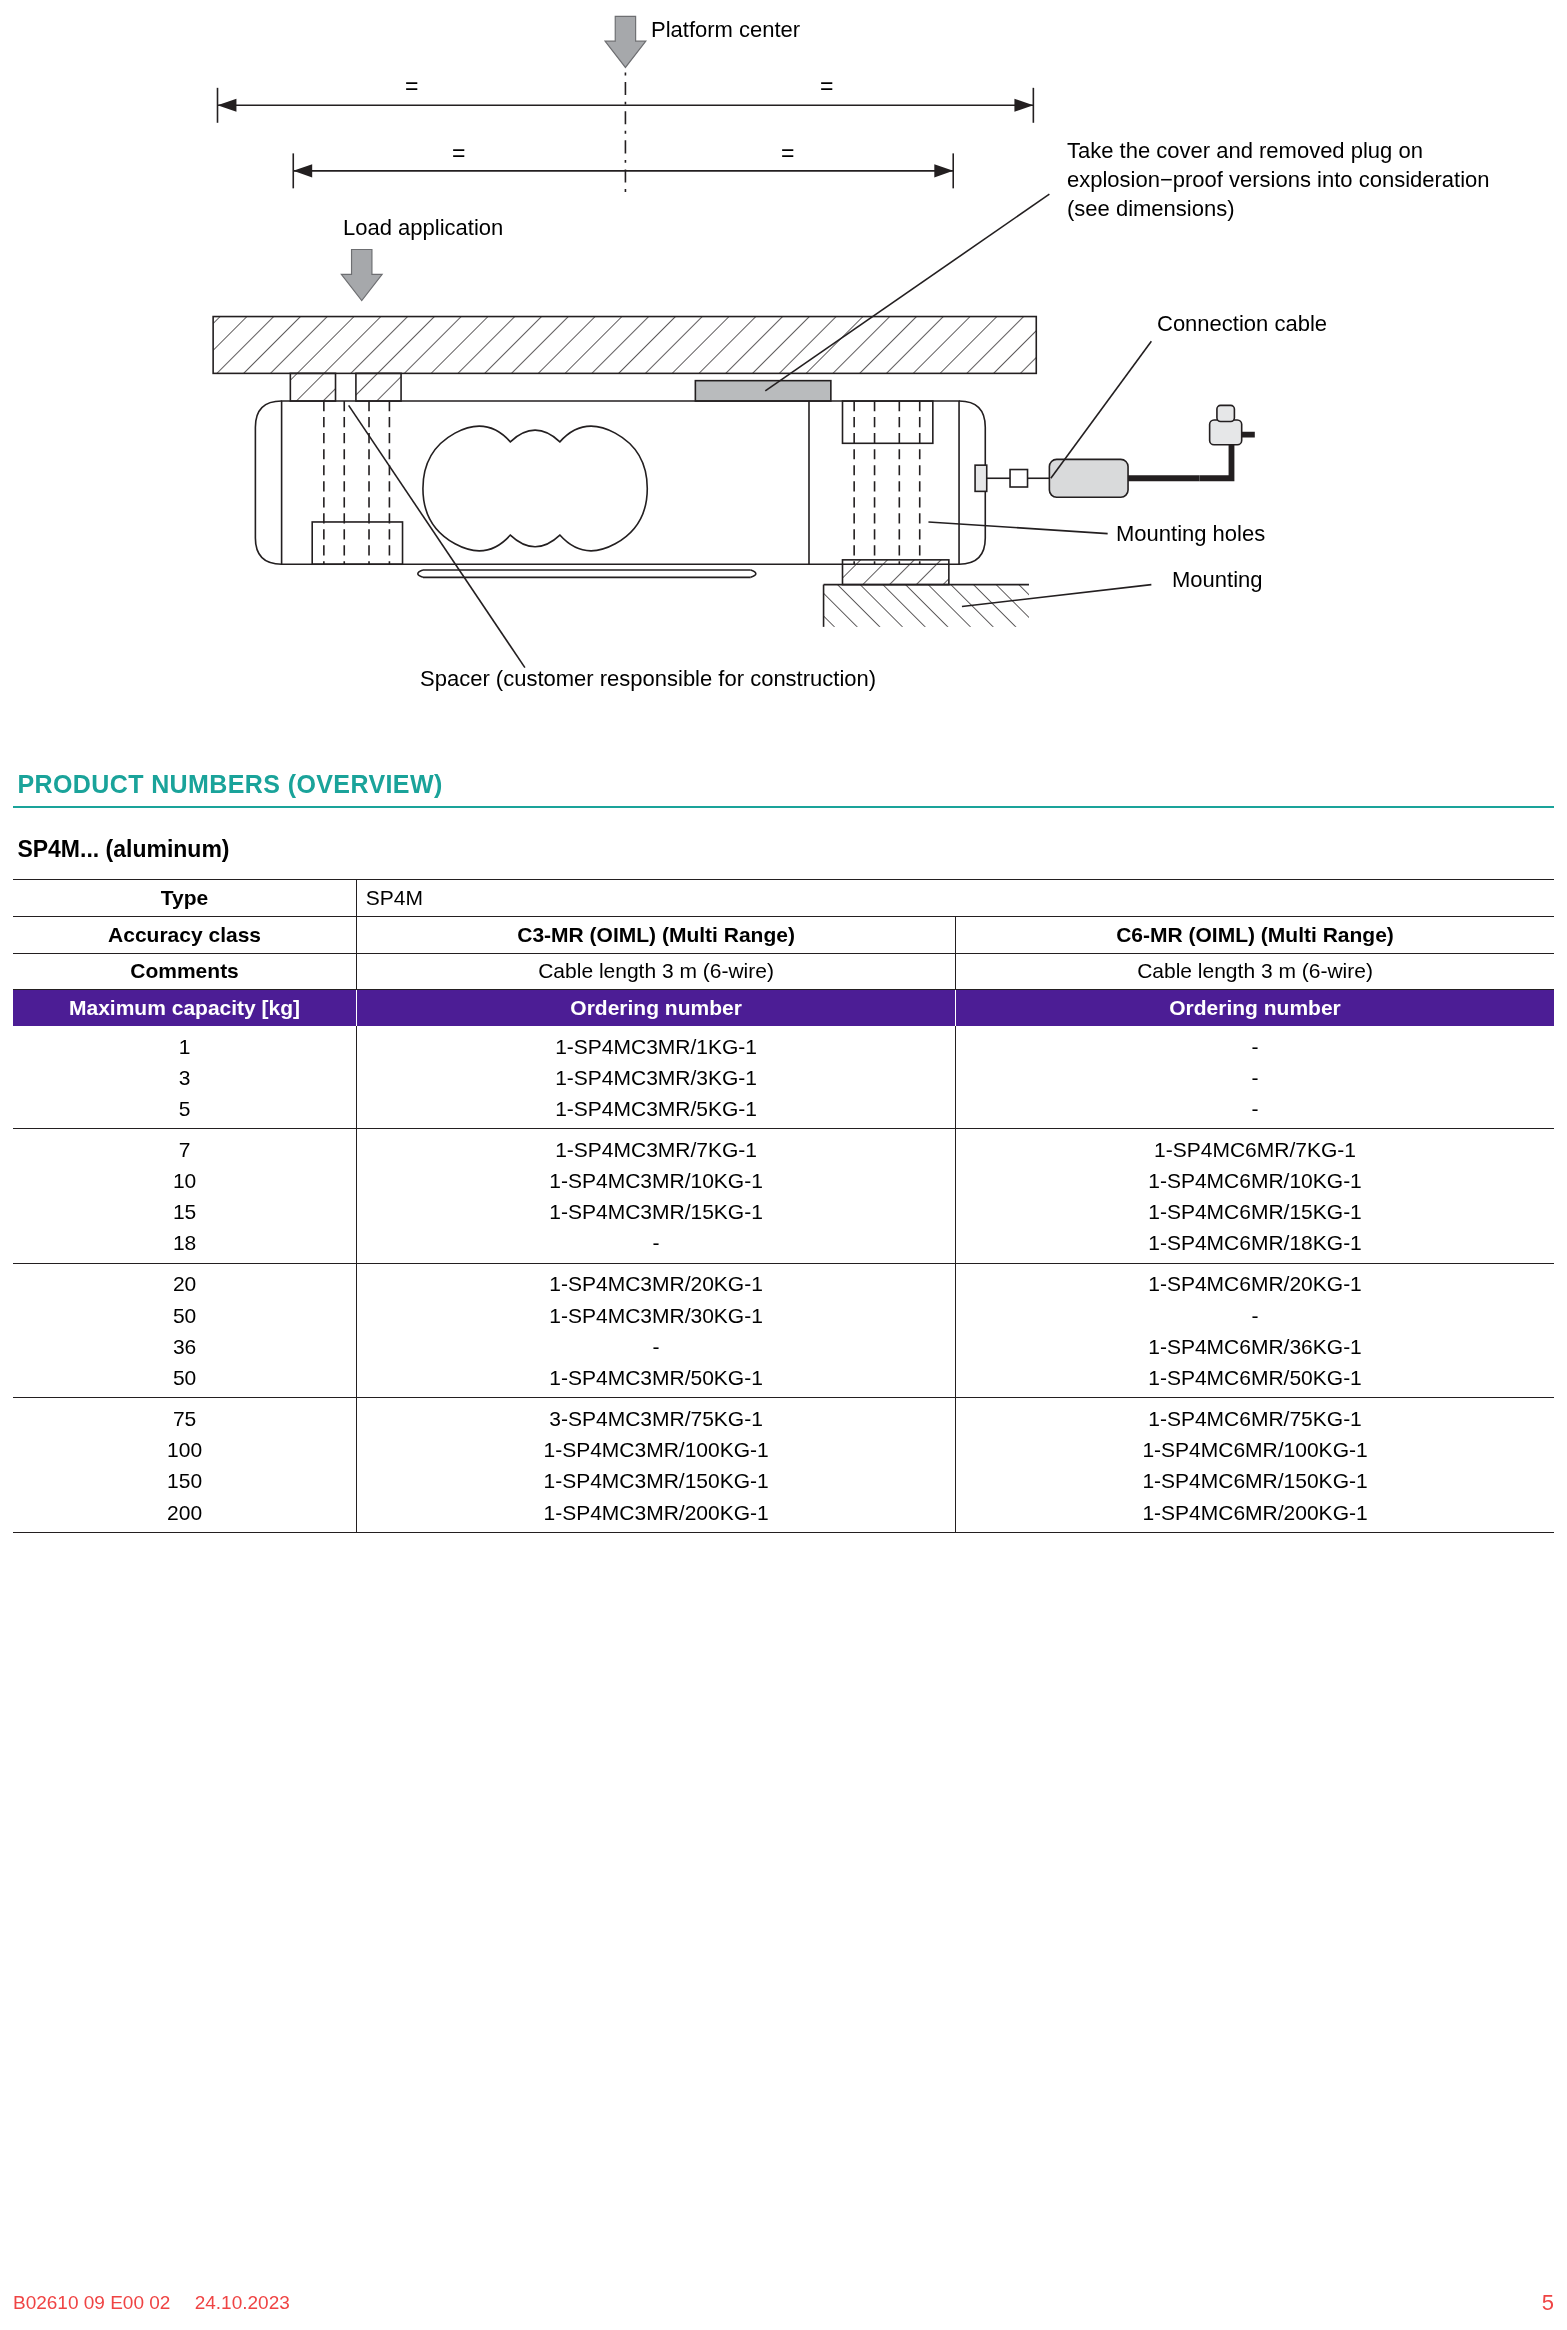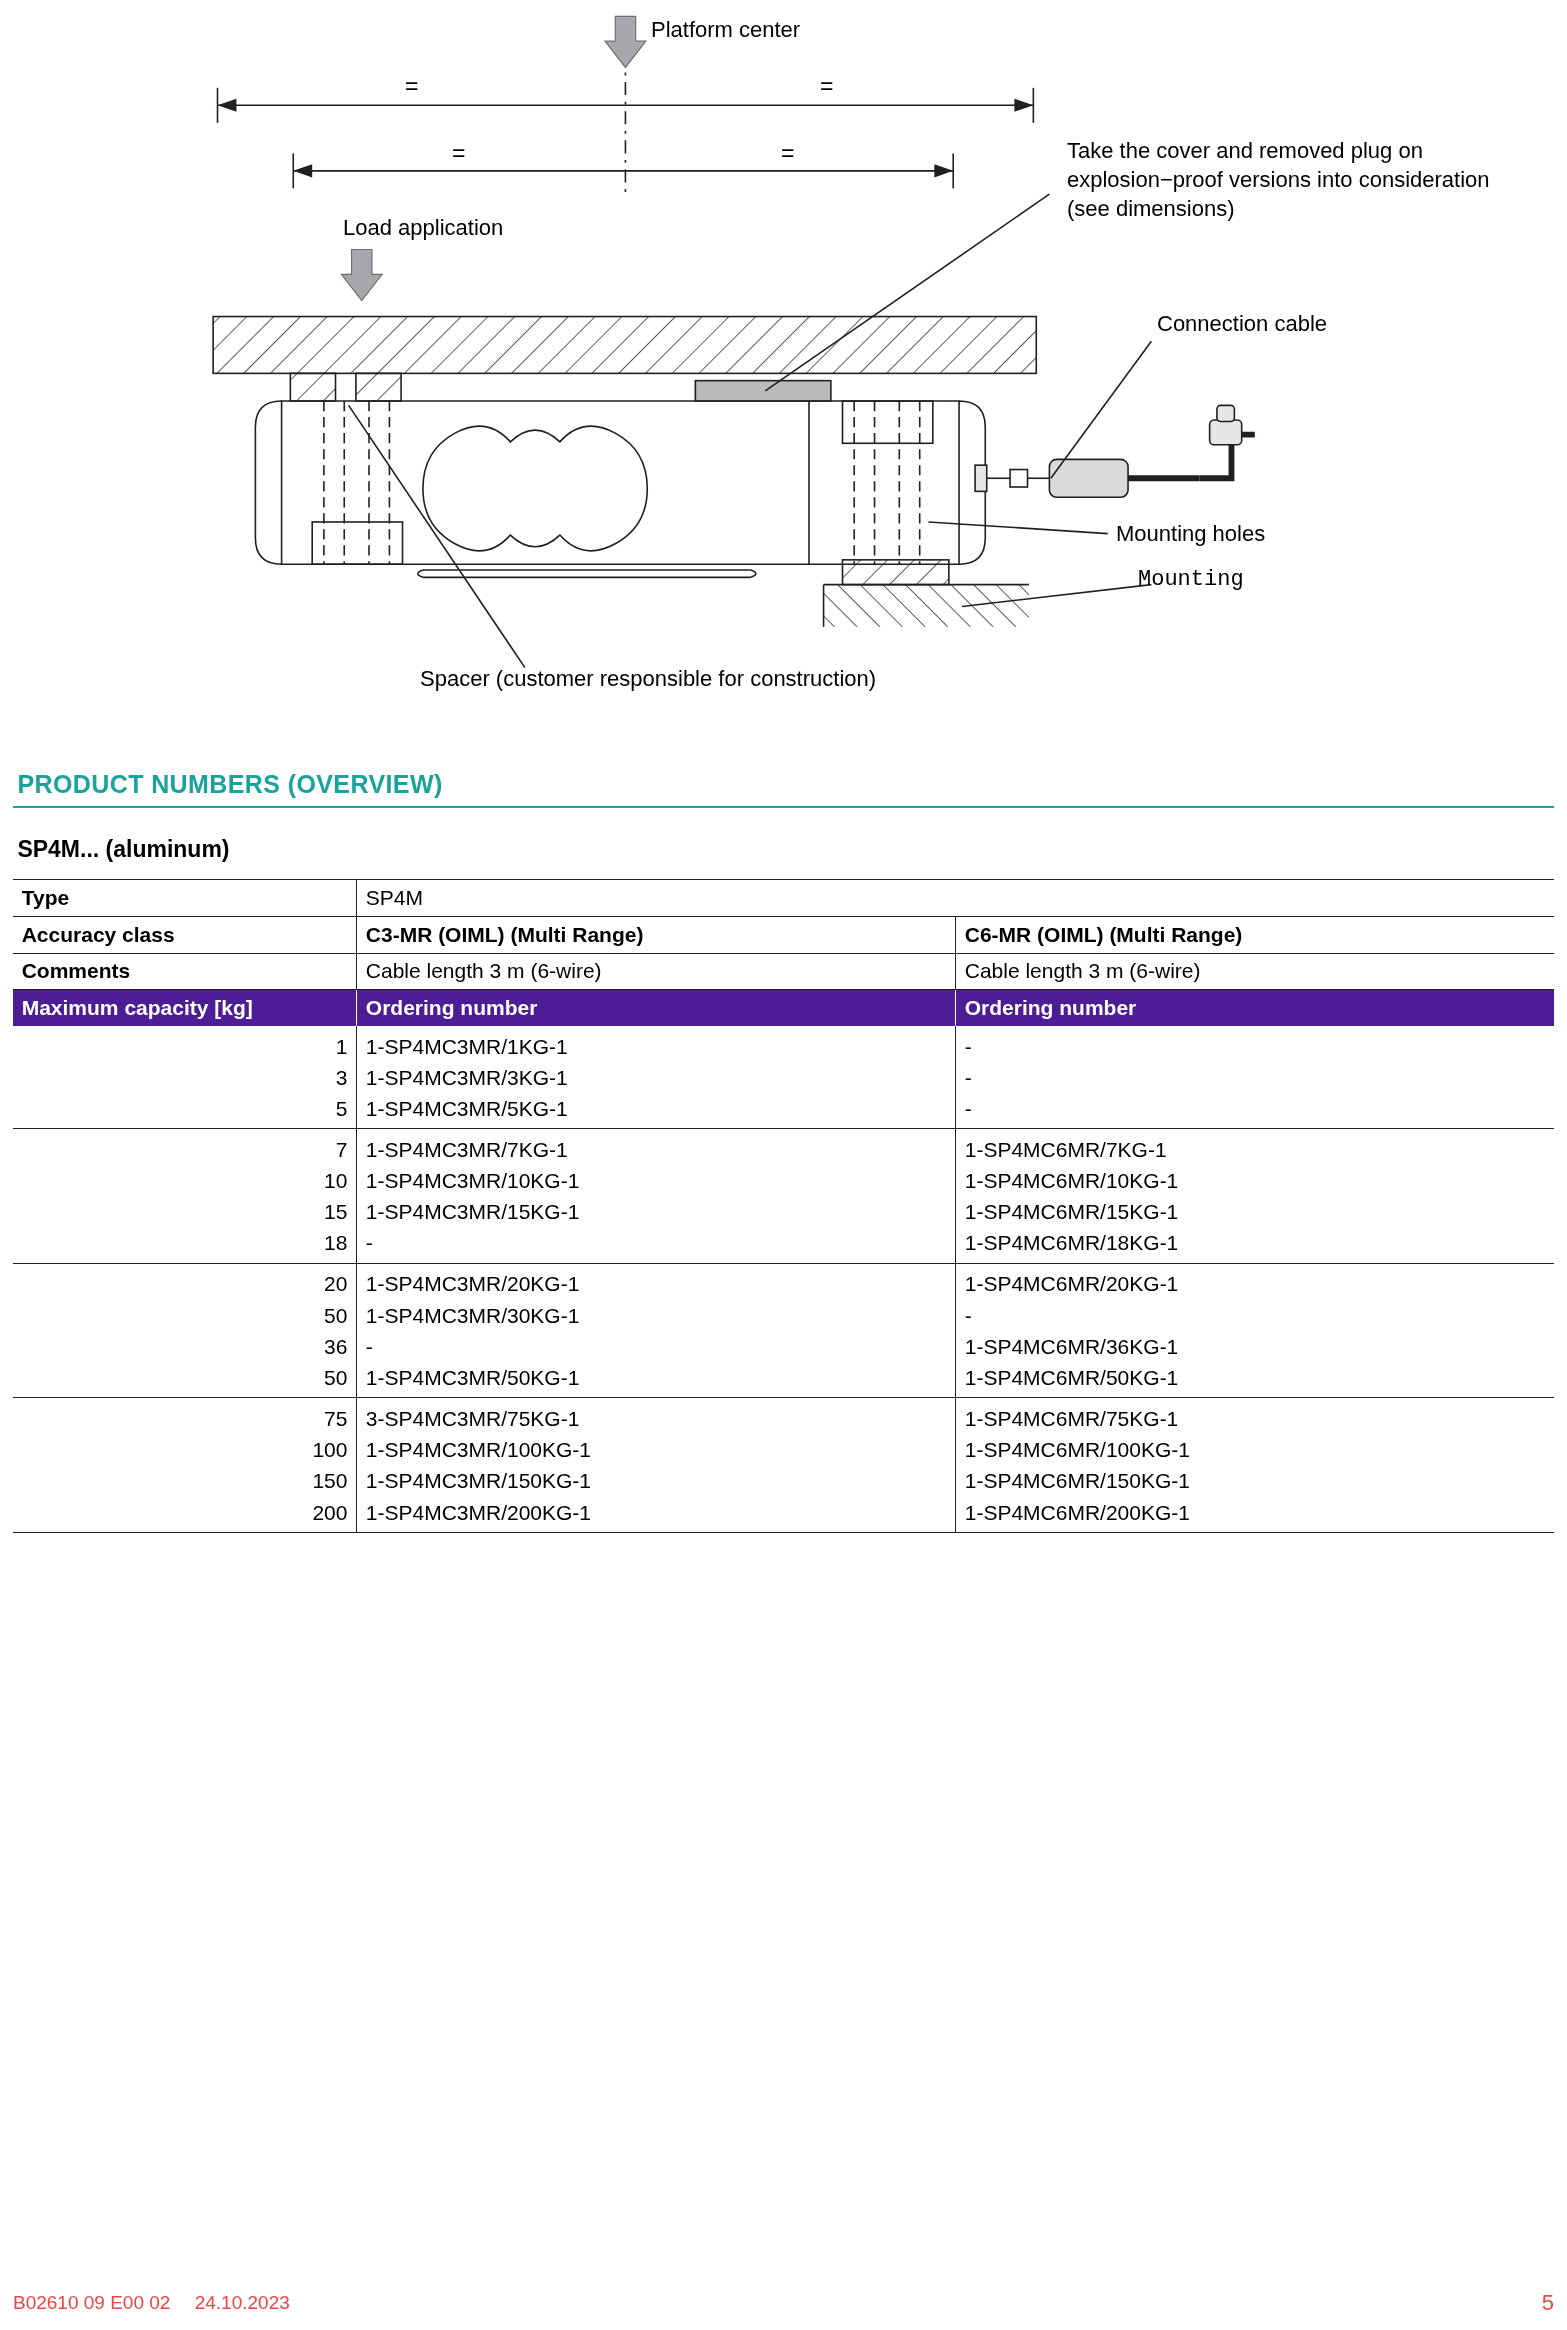"Mounting" div.dlabel { font-family: Liberation Mono, monospace -> none; left: 1123px -> 1157px }
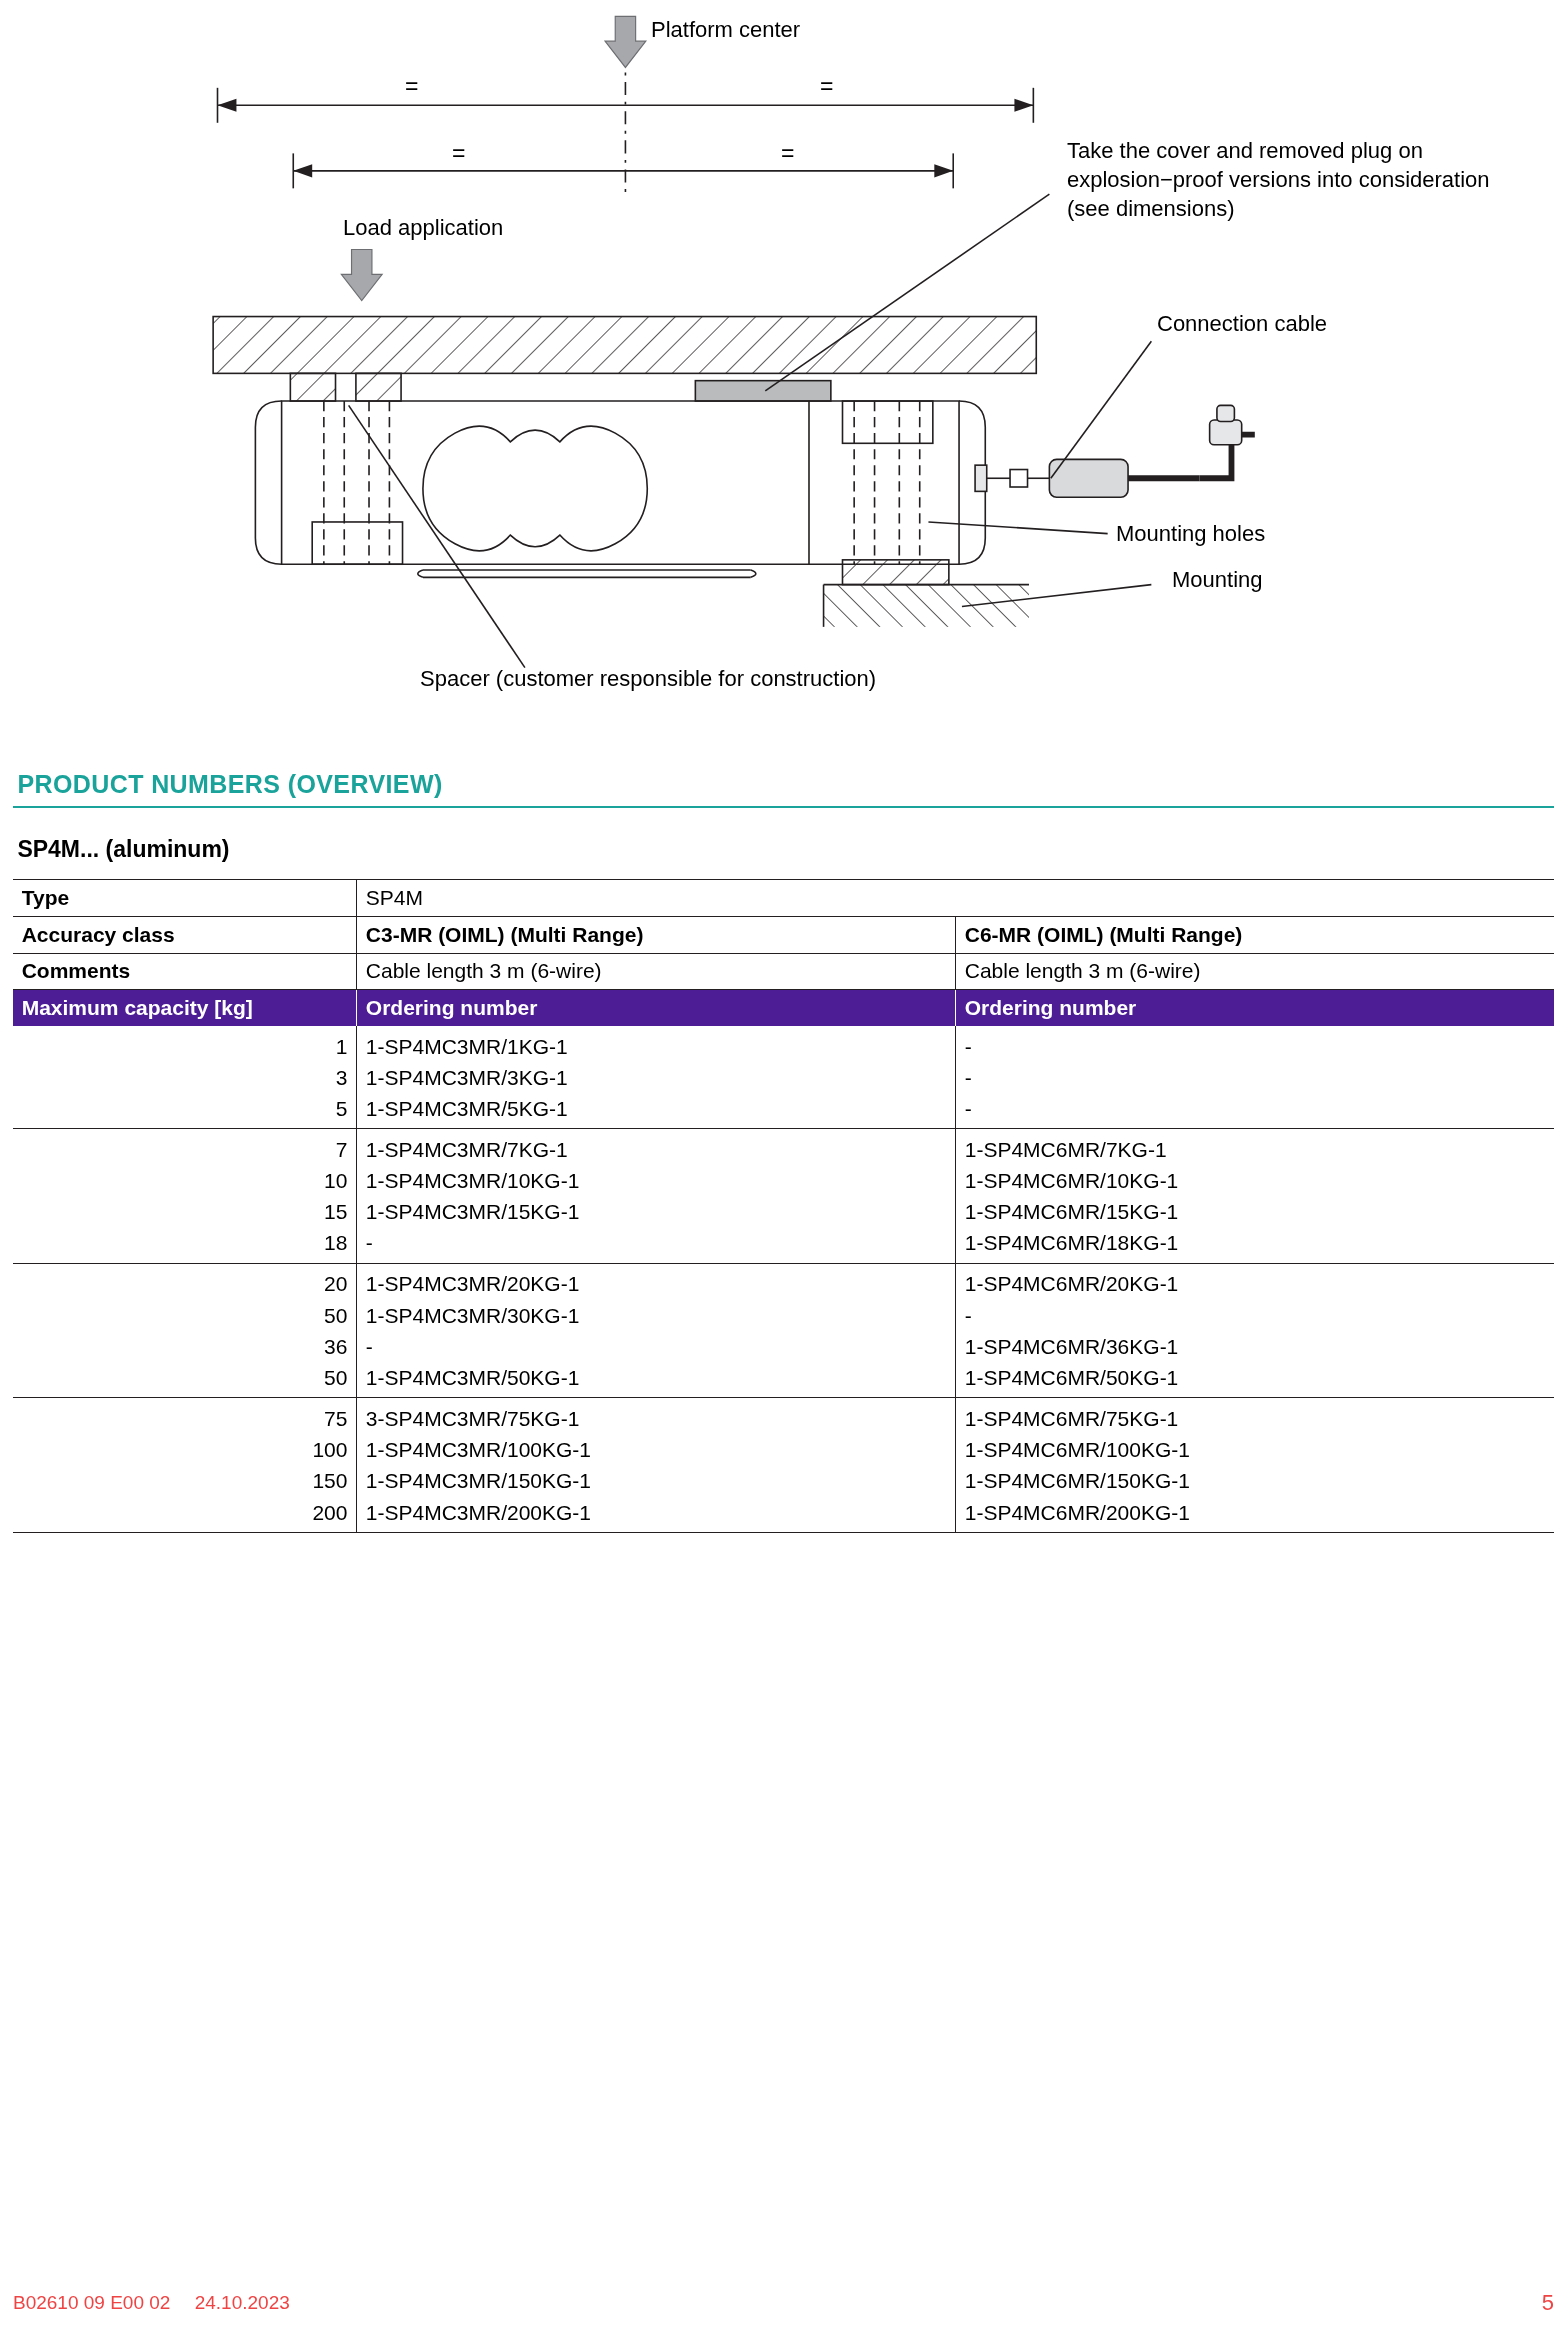"Type" table.pn td { text-align: none -> center }
